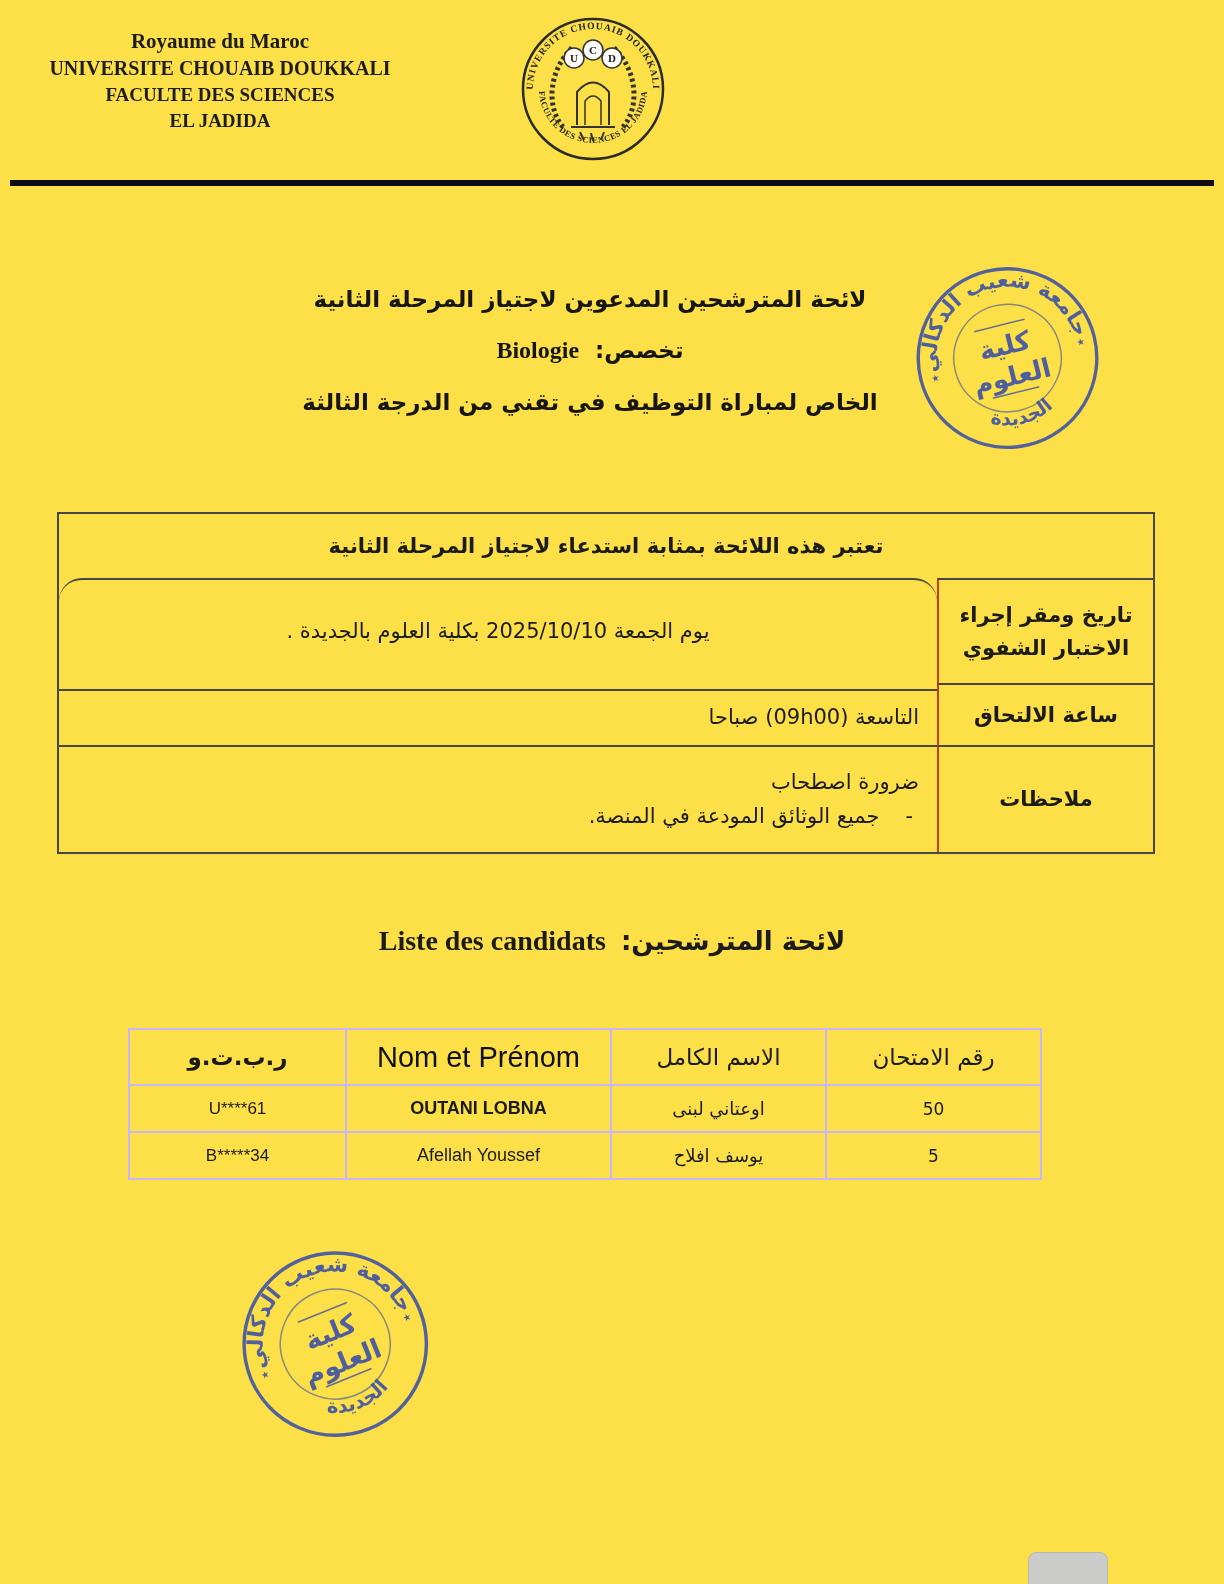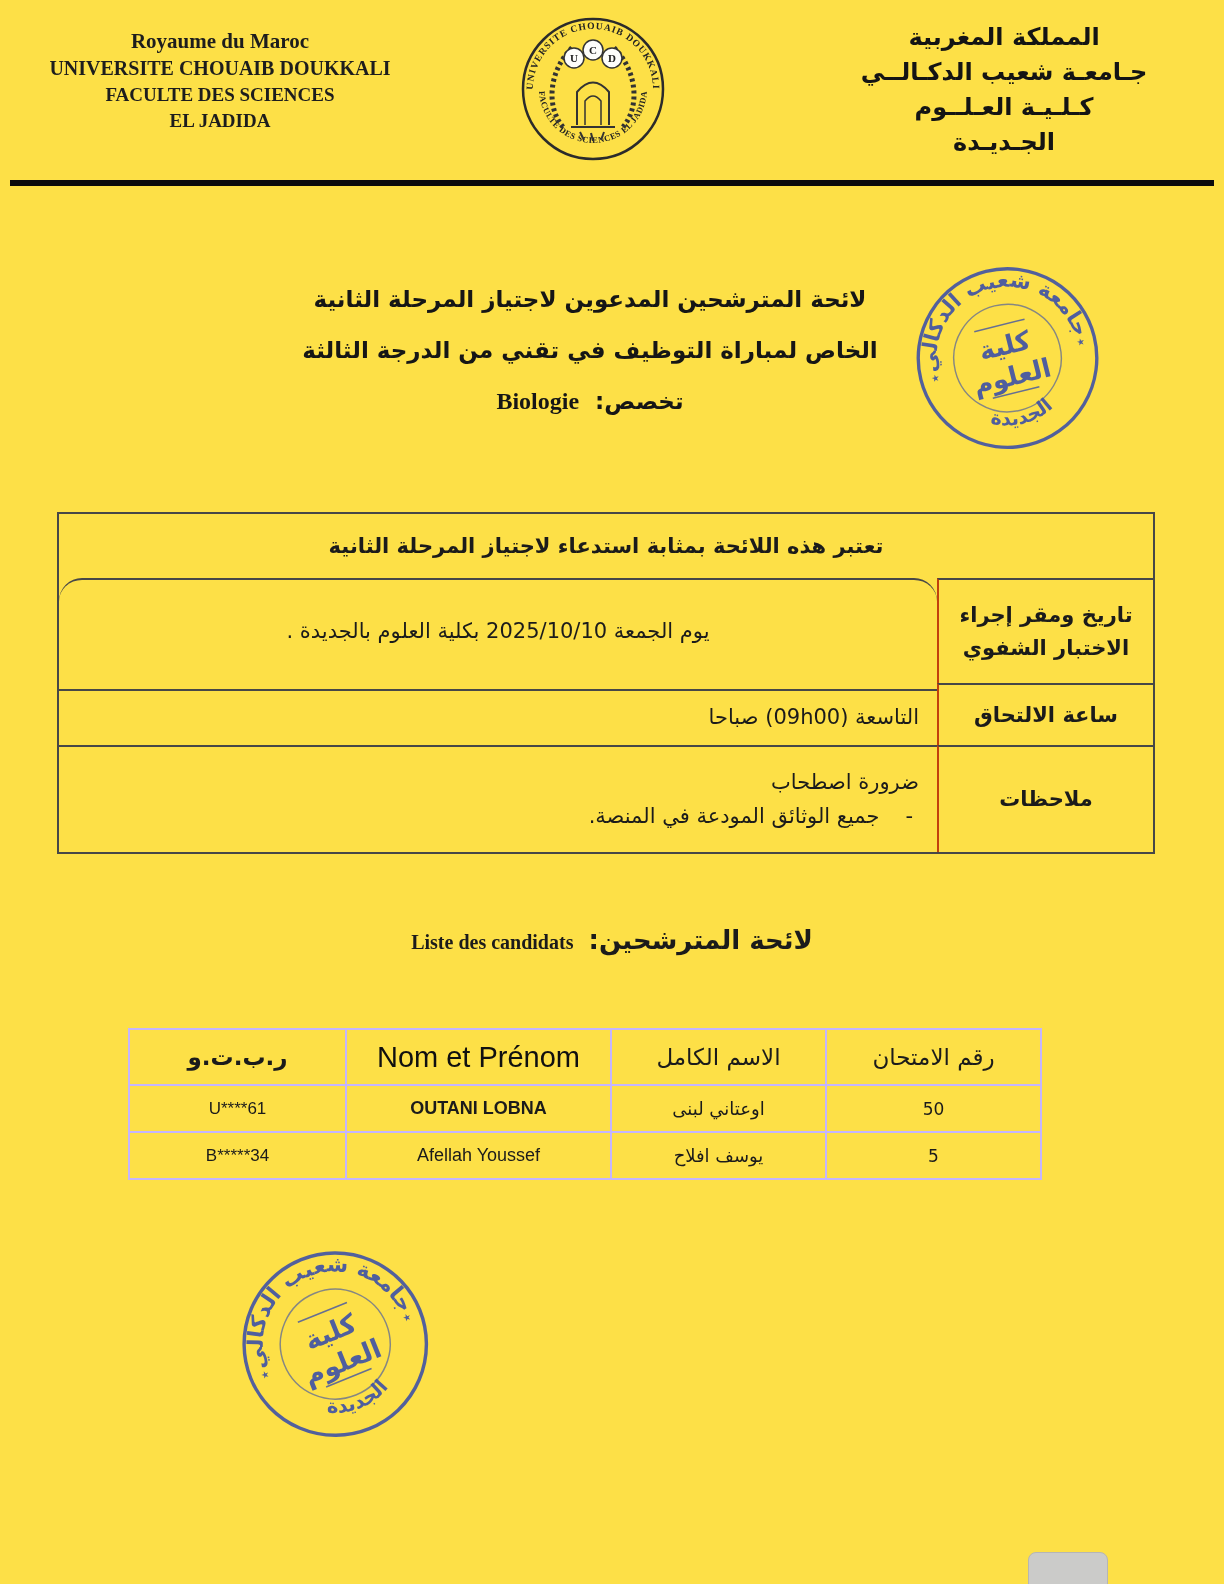"المملكة المغربية" div.header-ar { html: <div> <div>المملكة المغربية</div> <div>جـامعـة شعيب الدكـالــي</div> <div>كـلـيـة العـلــوم</div> <div>الجـديـدة</div> </div> -> none }
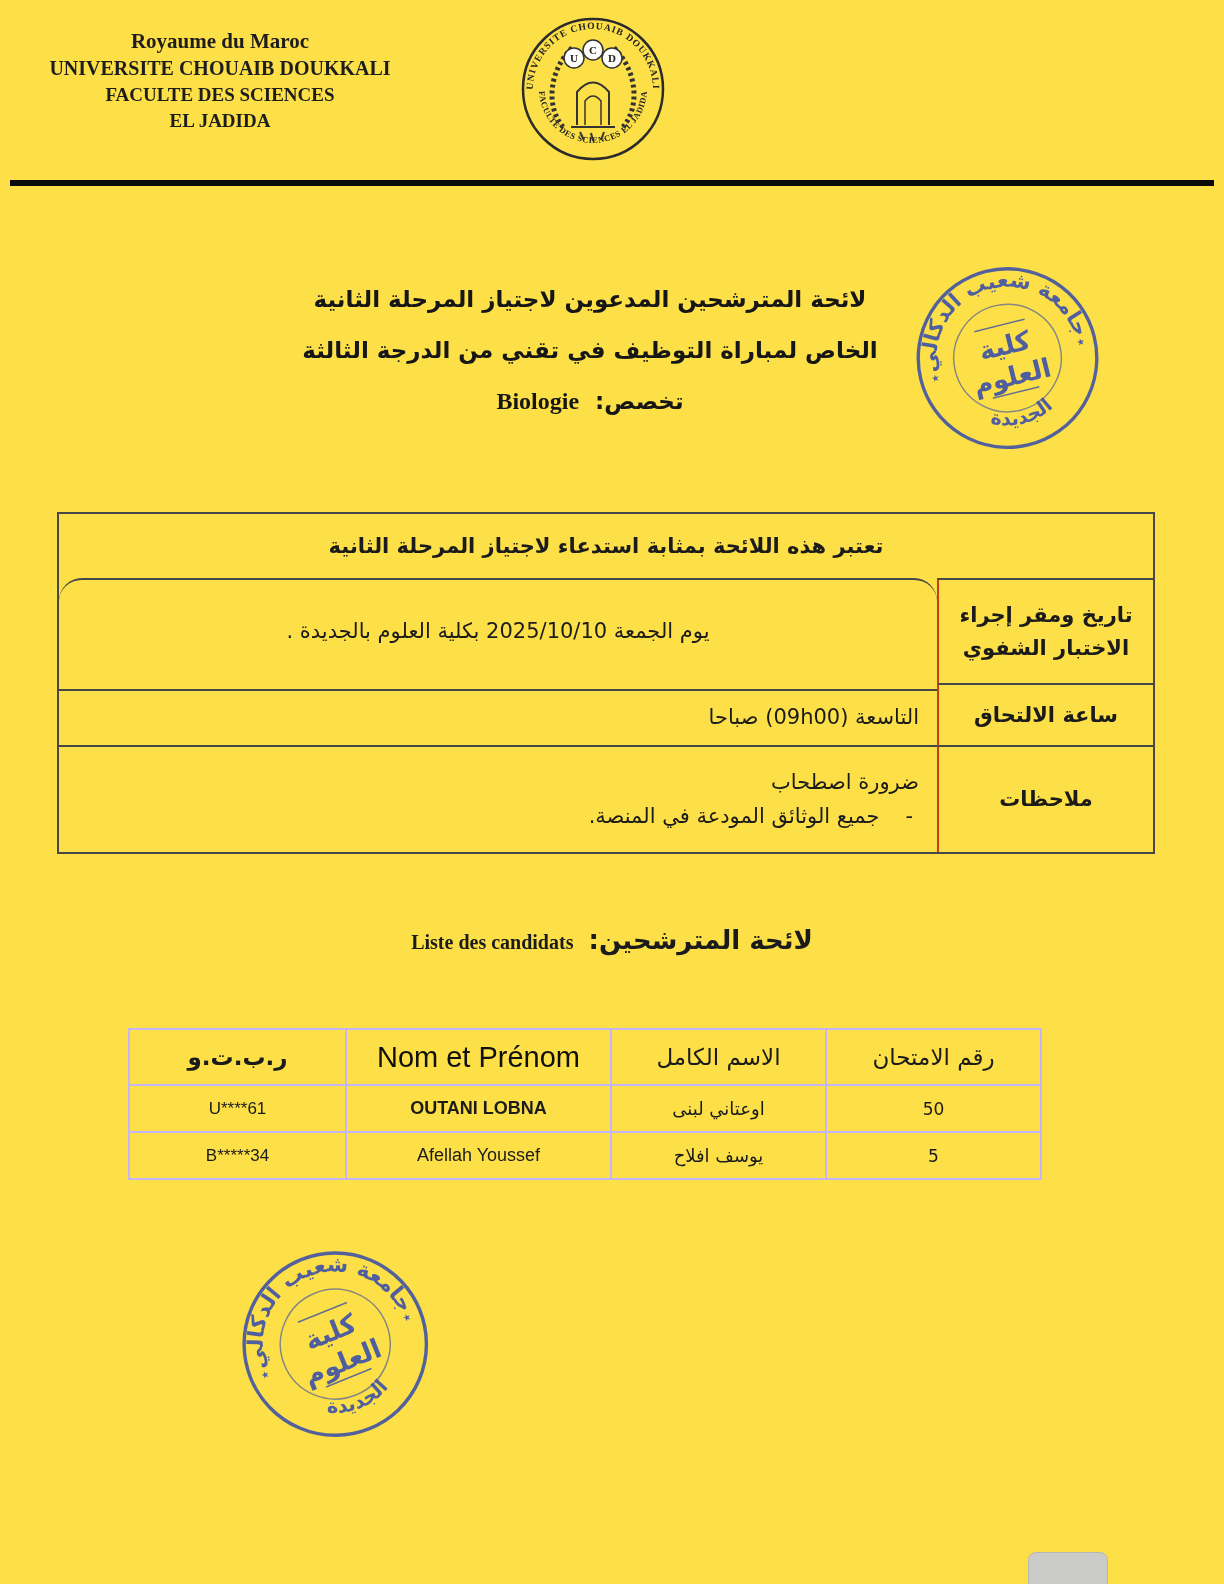"الخاص لمباراة التوظيف في تقني" div.t-line { order: before "تخصص: Biologie" -> after "تخصص: Biologie" }
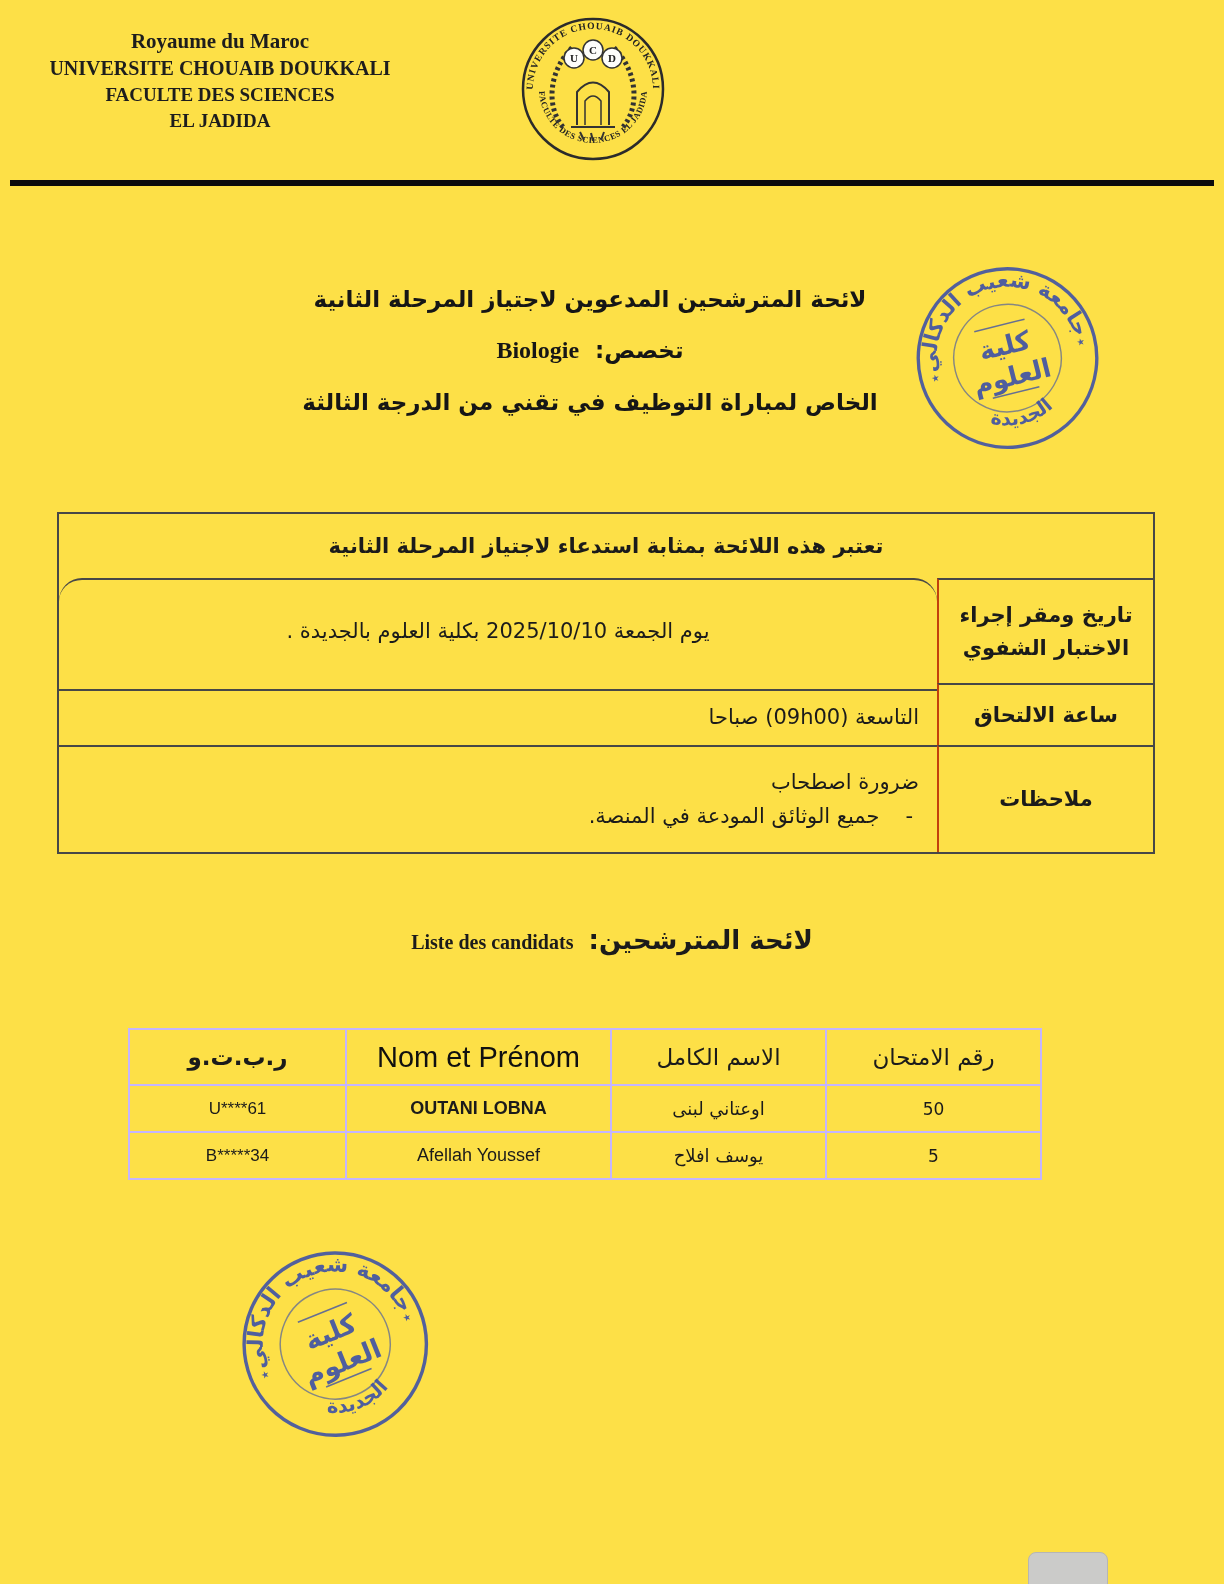"Liste des candidats" .cand-title .fr { font-size: 20px -> 28px }
